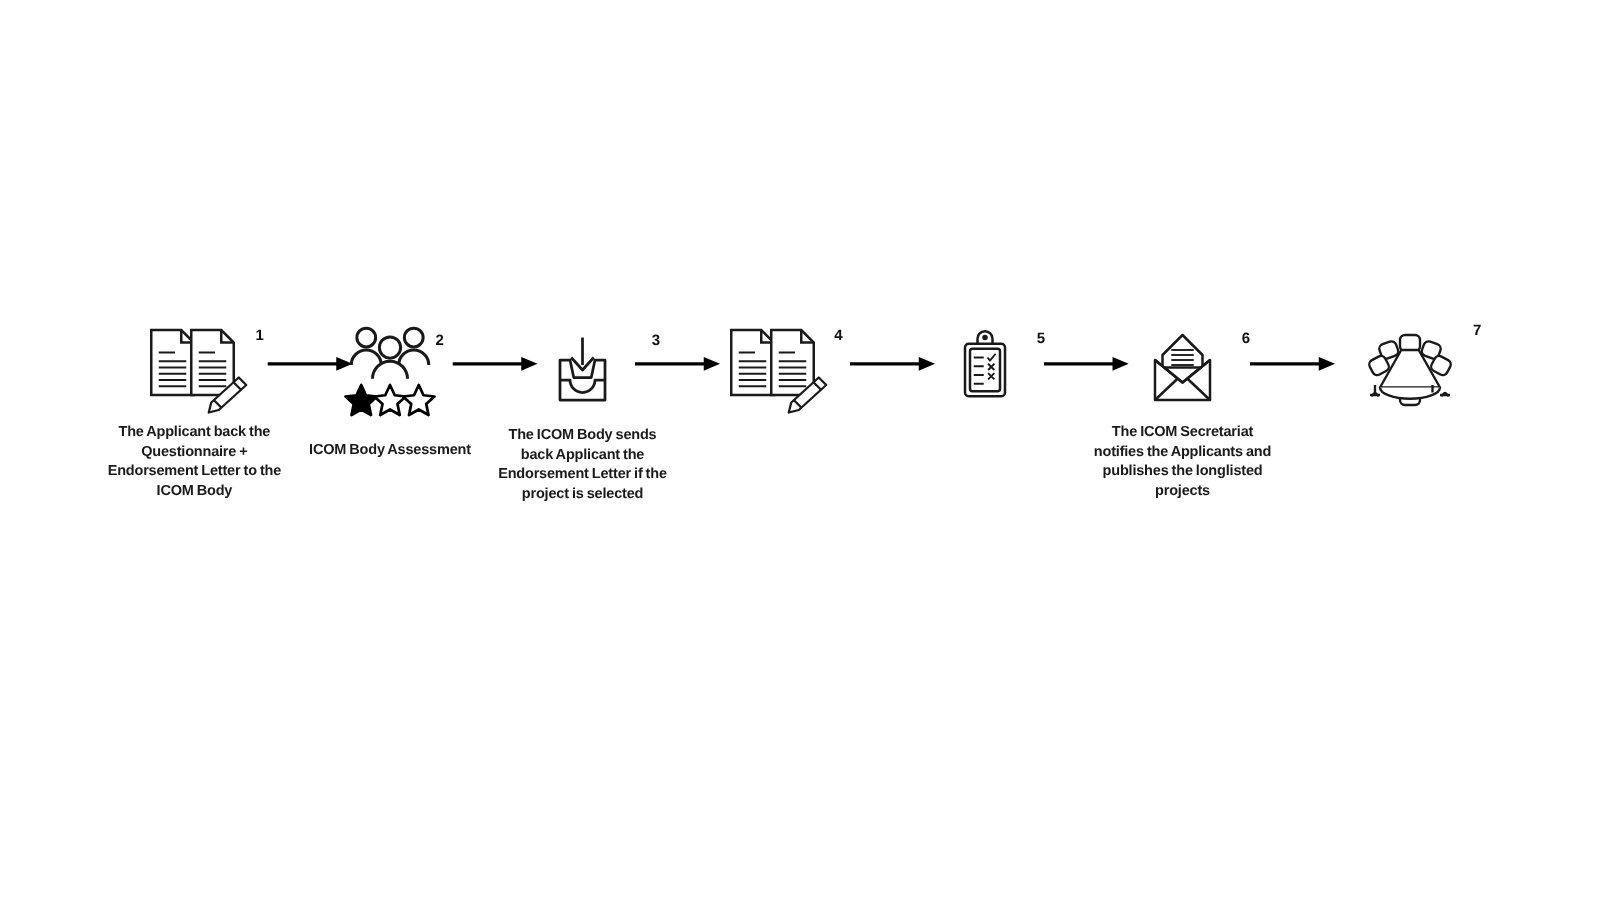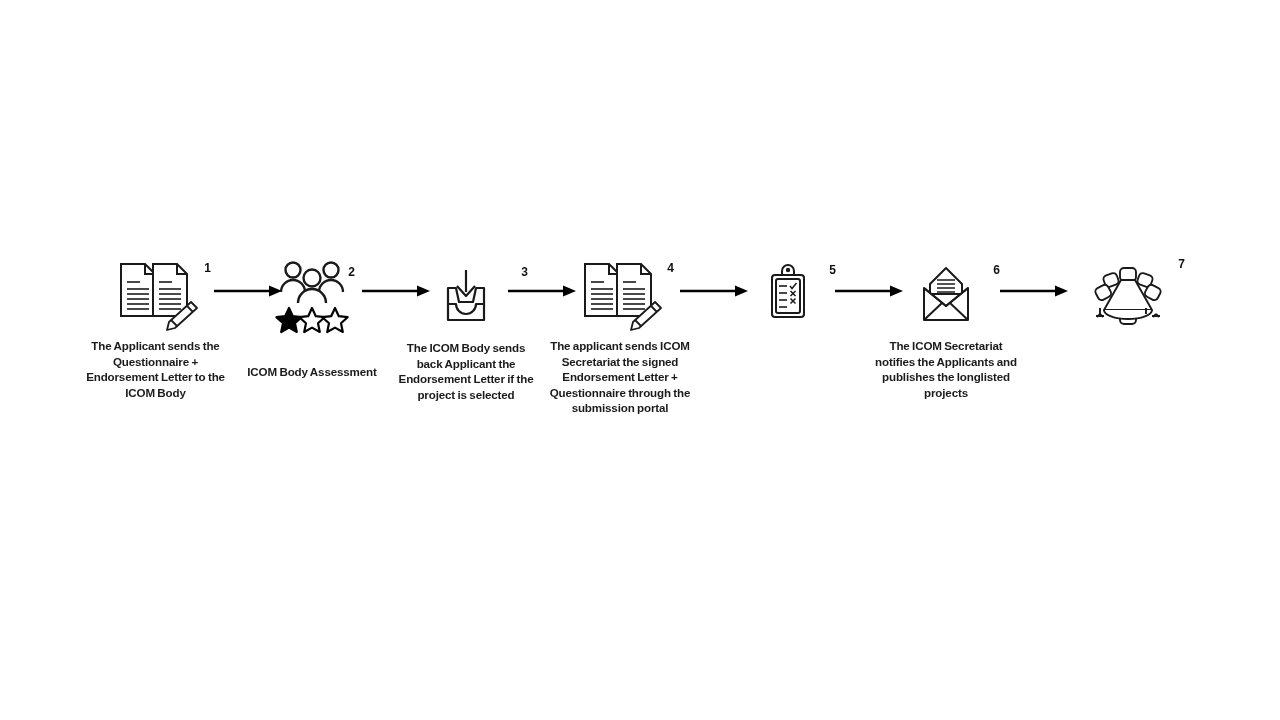"The Applicant sends the Questionnaire" div.caption { text: sends -> back }
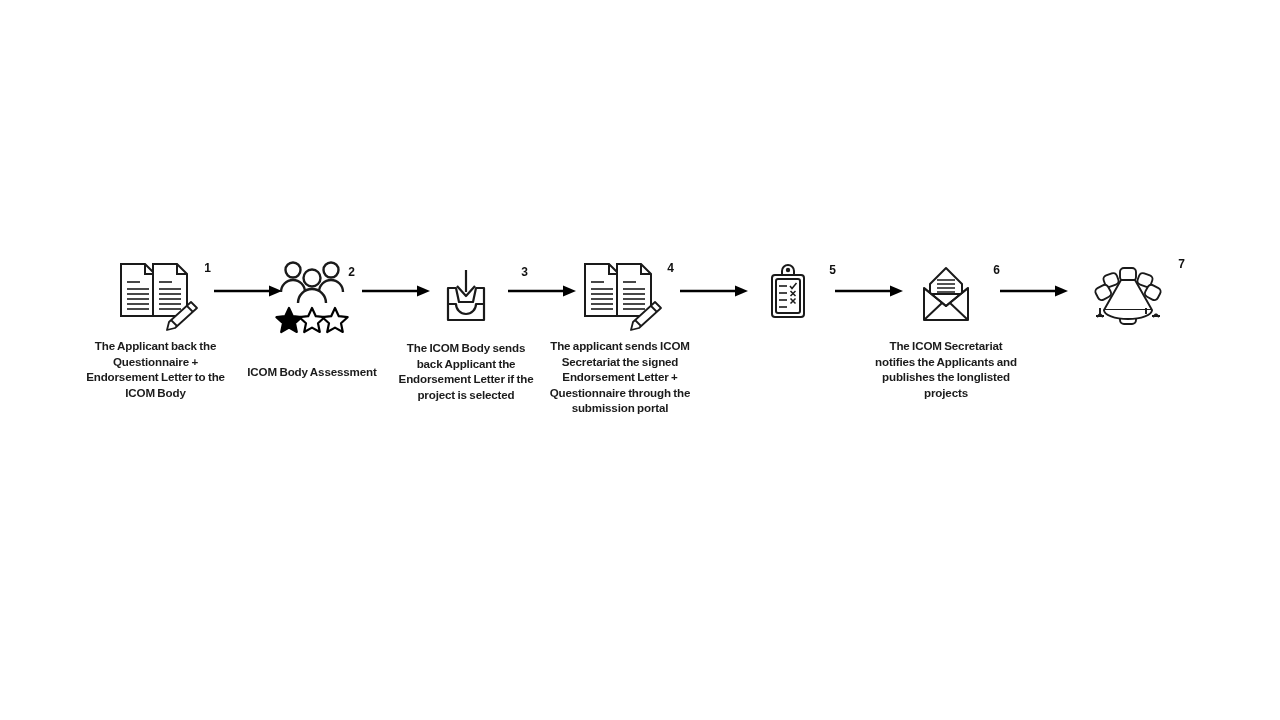"The applicant sends ICOM Secretariat" div.caption { html: <div>The applicant sends ICOM Secretariat the signed Endorsement Letter + Questionnaire through the submission portal</div> -> none }
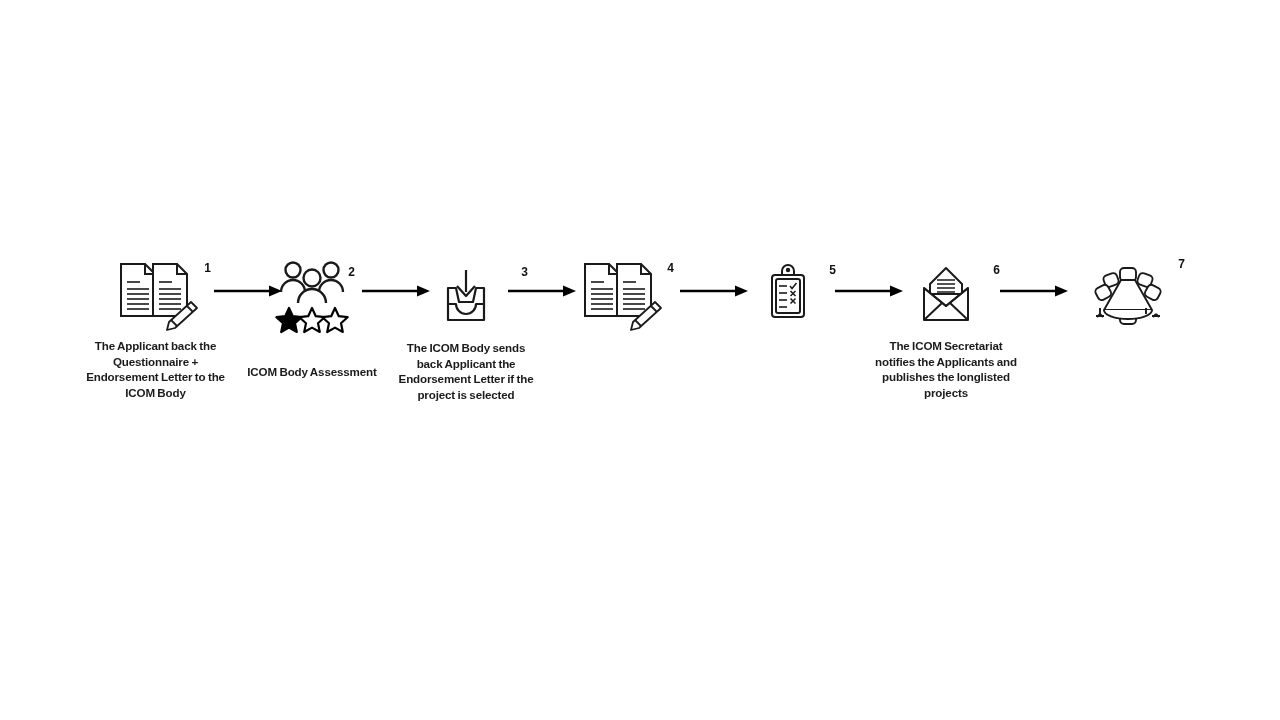"ICOM Body Assessment" div.caption { margin-top: 32px -> 20px }
